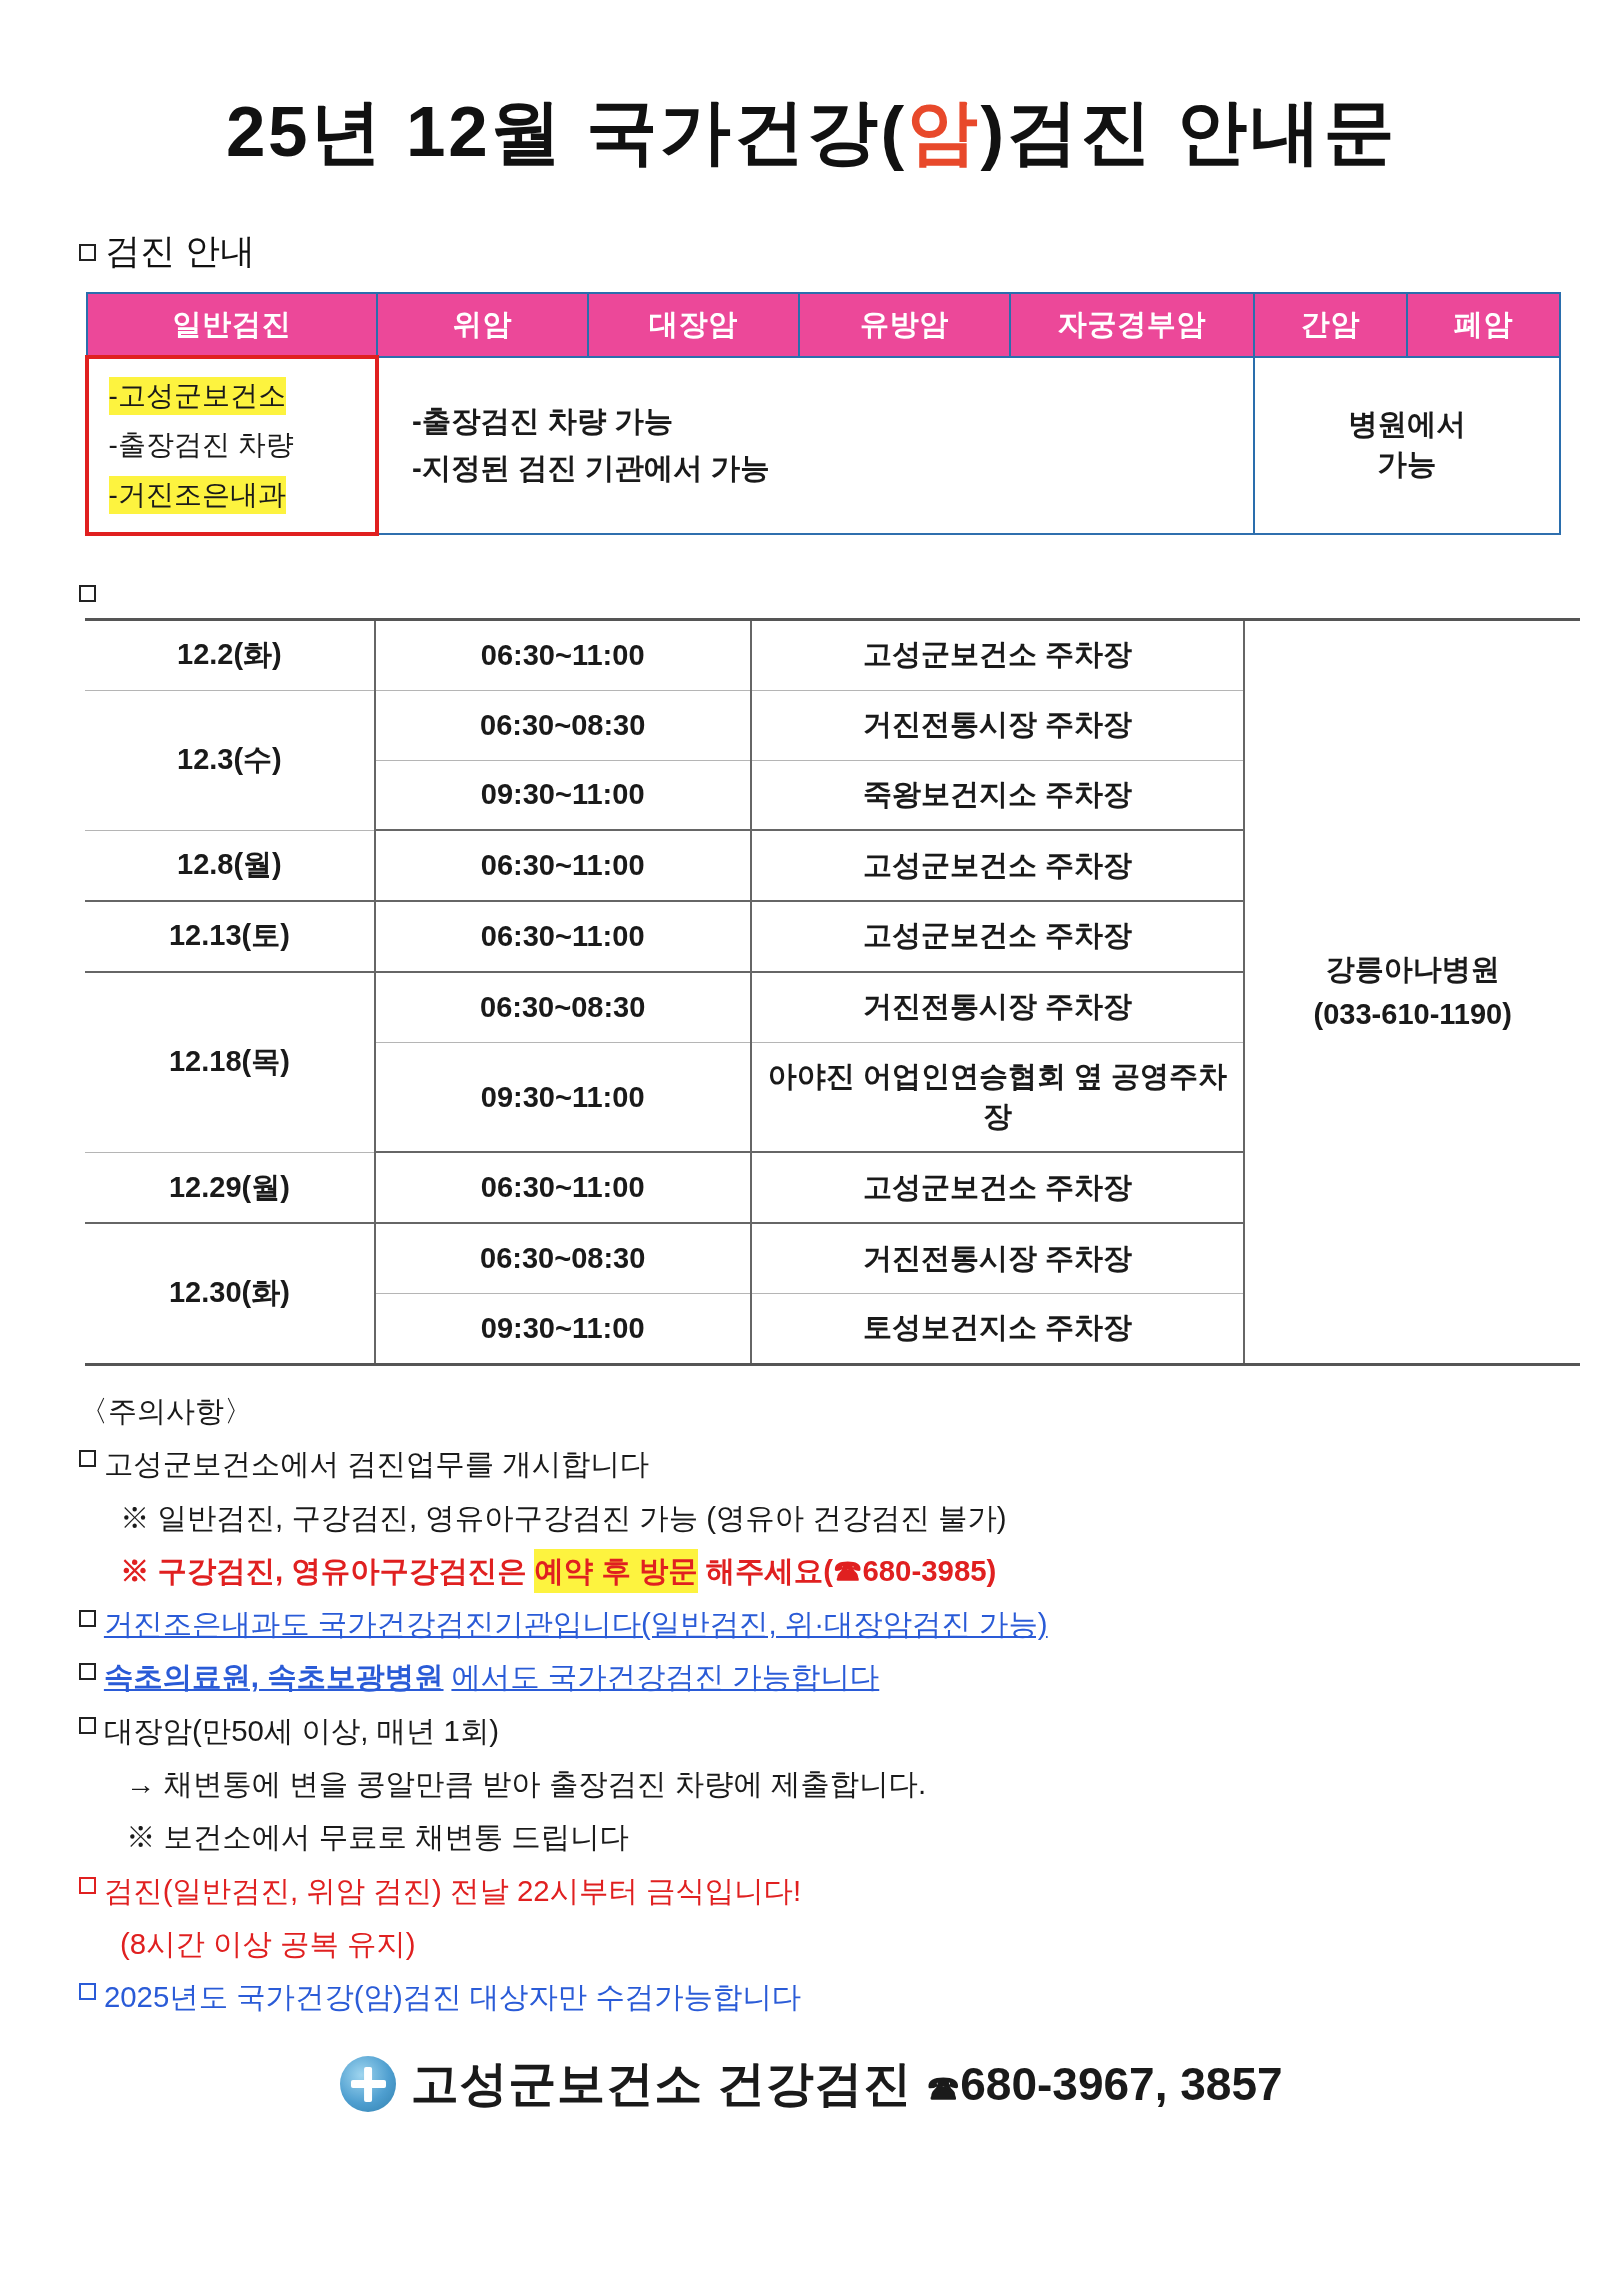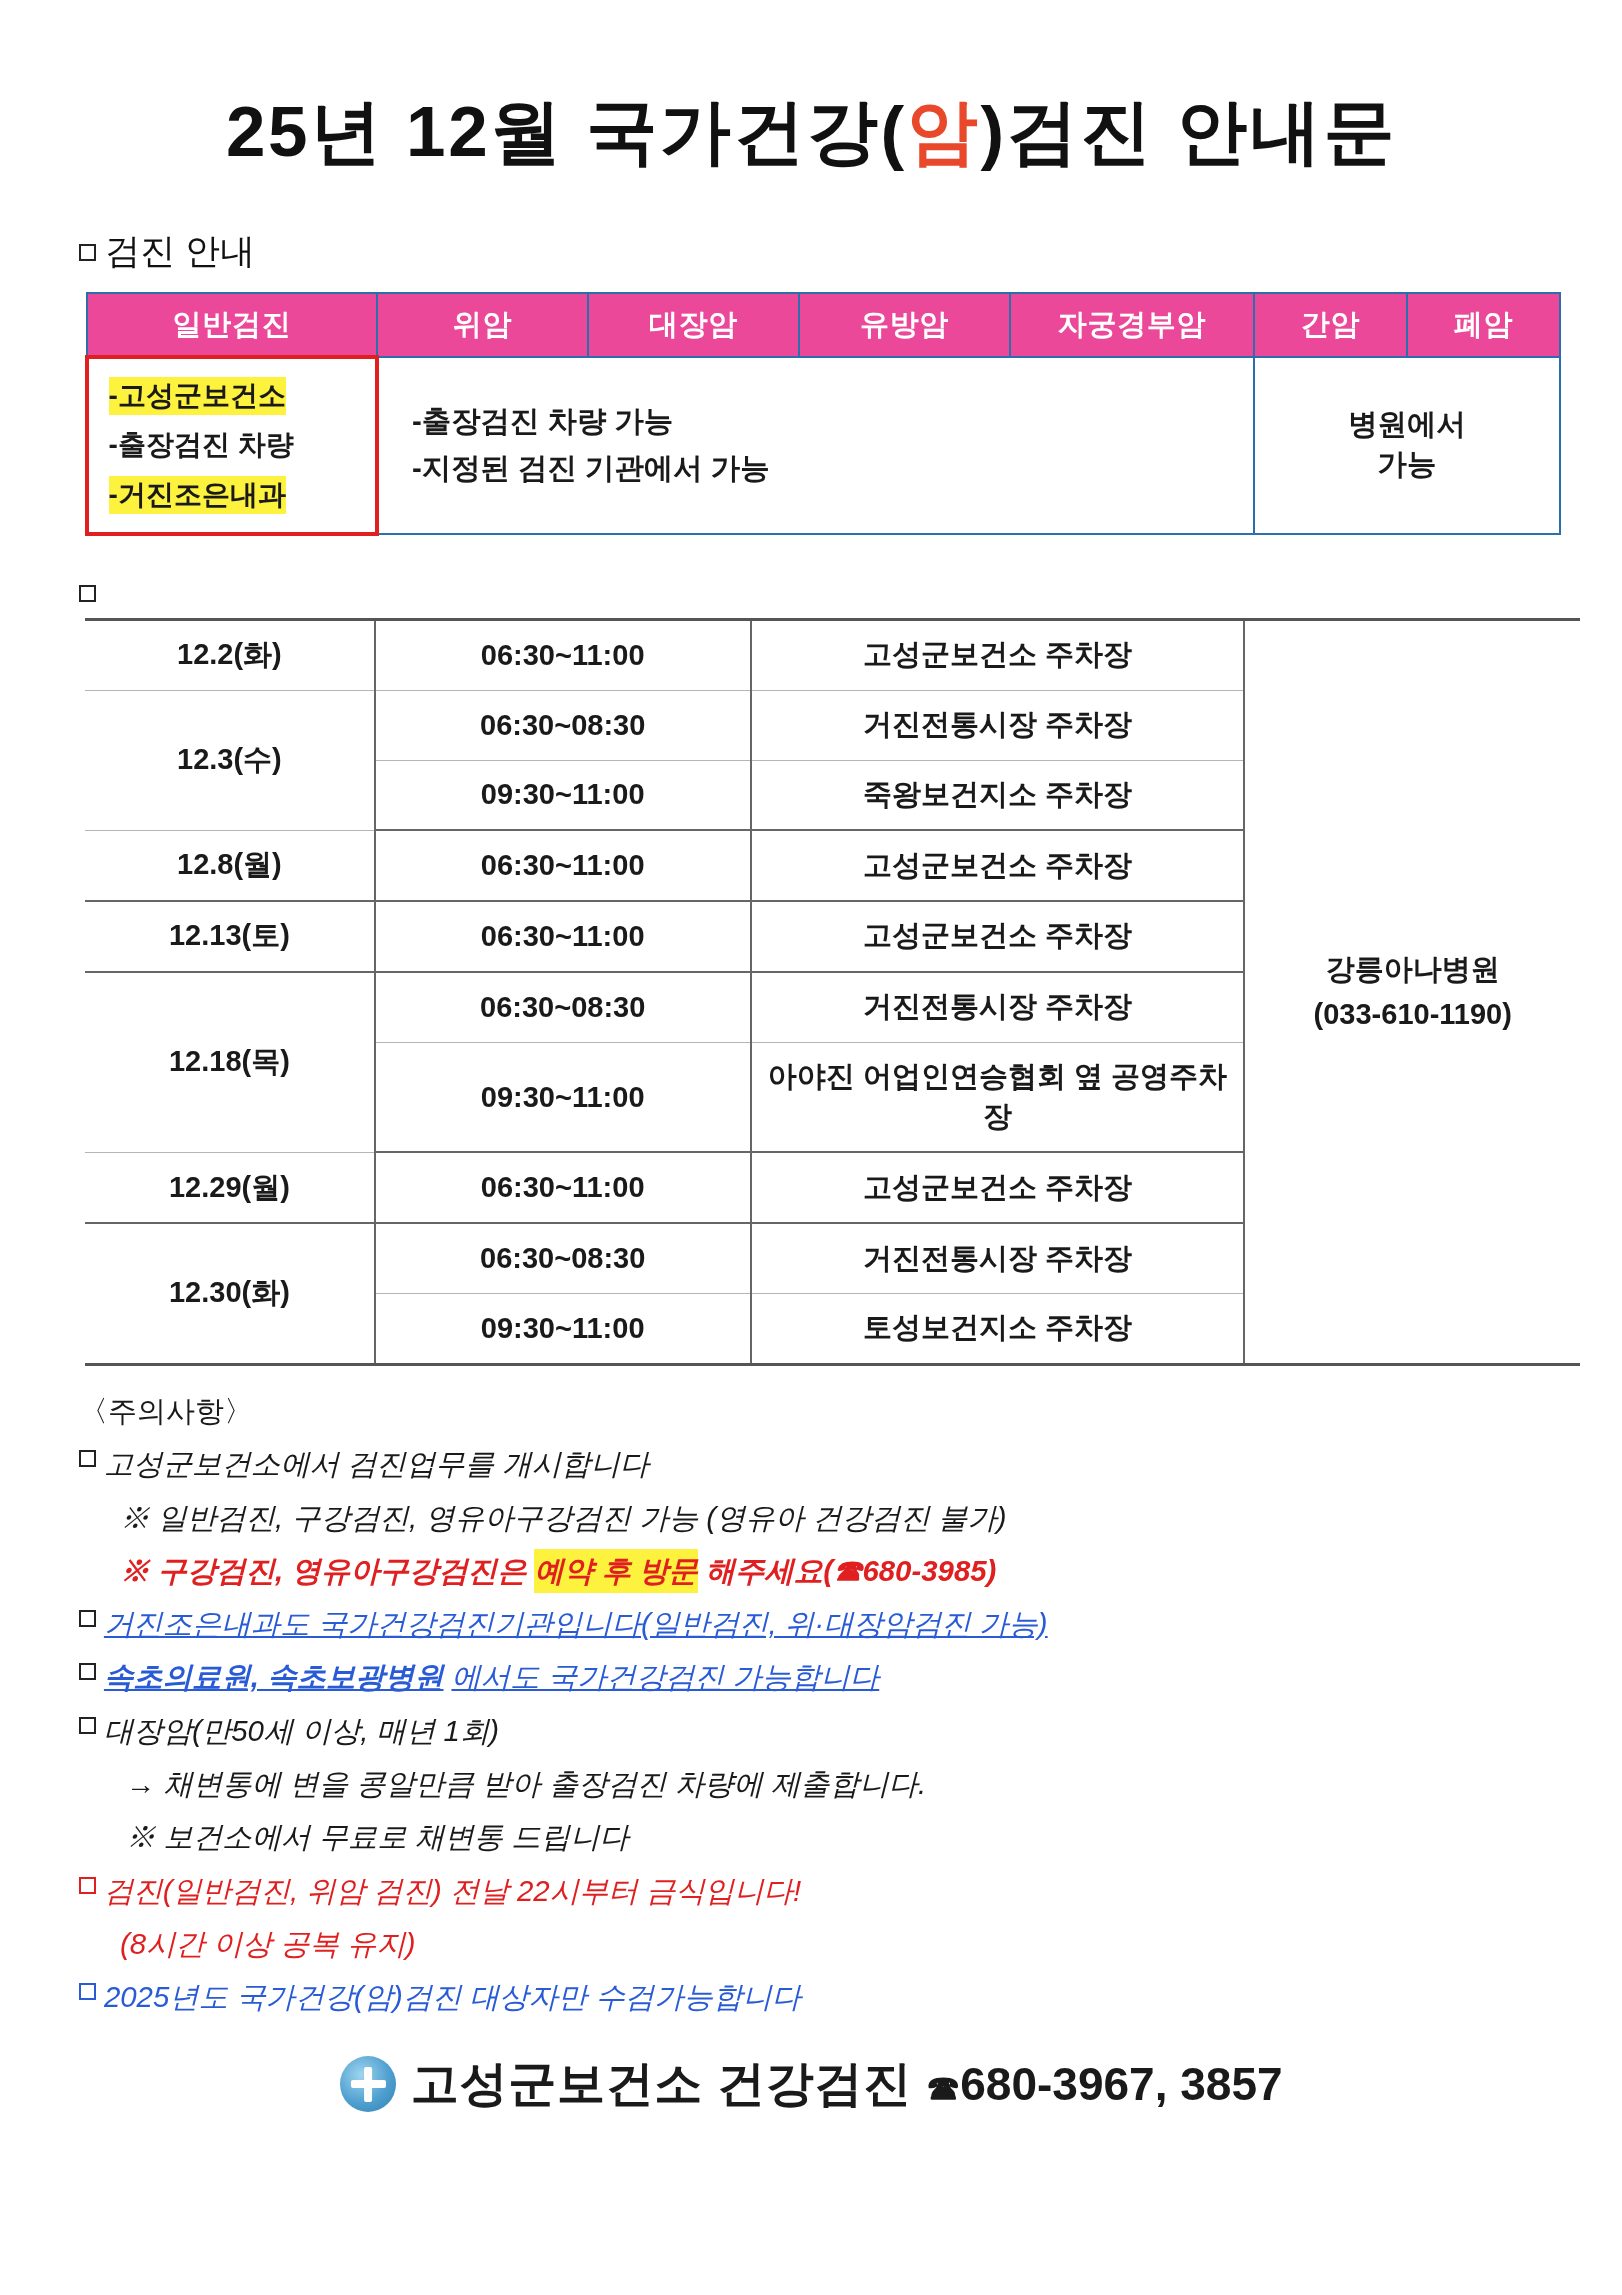"-고성군보건소" .cell-first div { font-weight: bold -> normal }
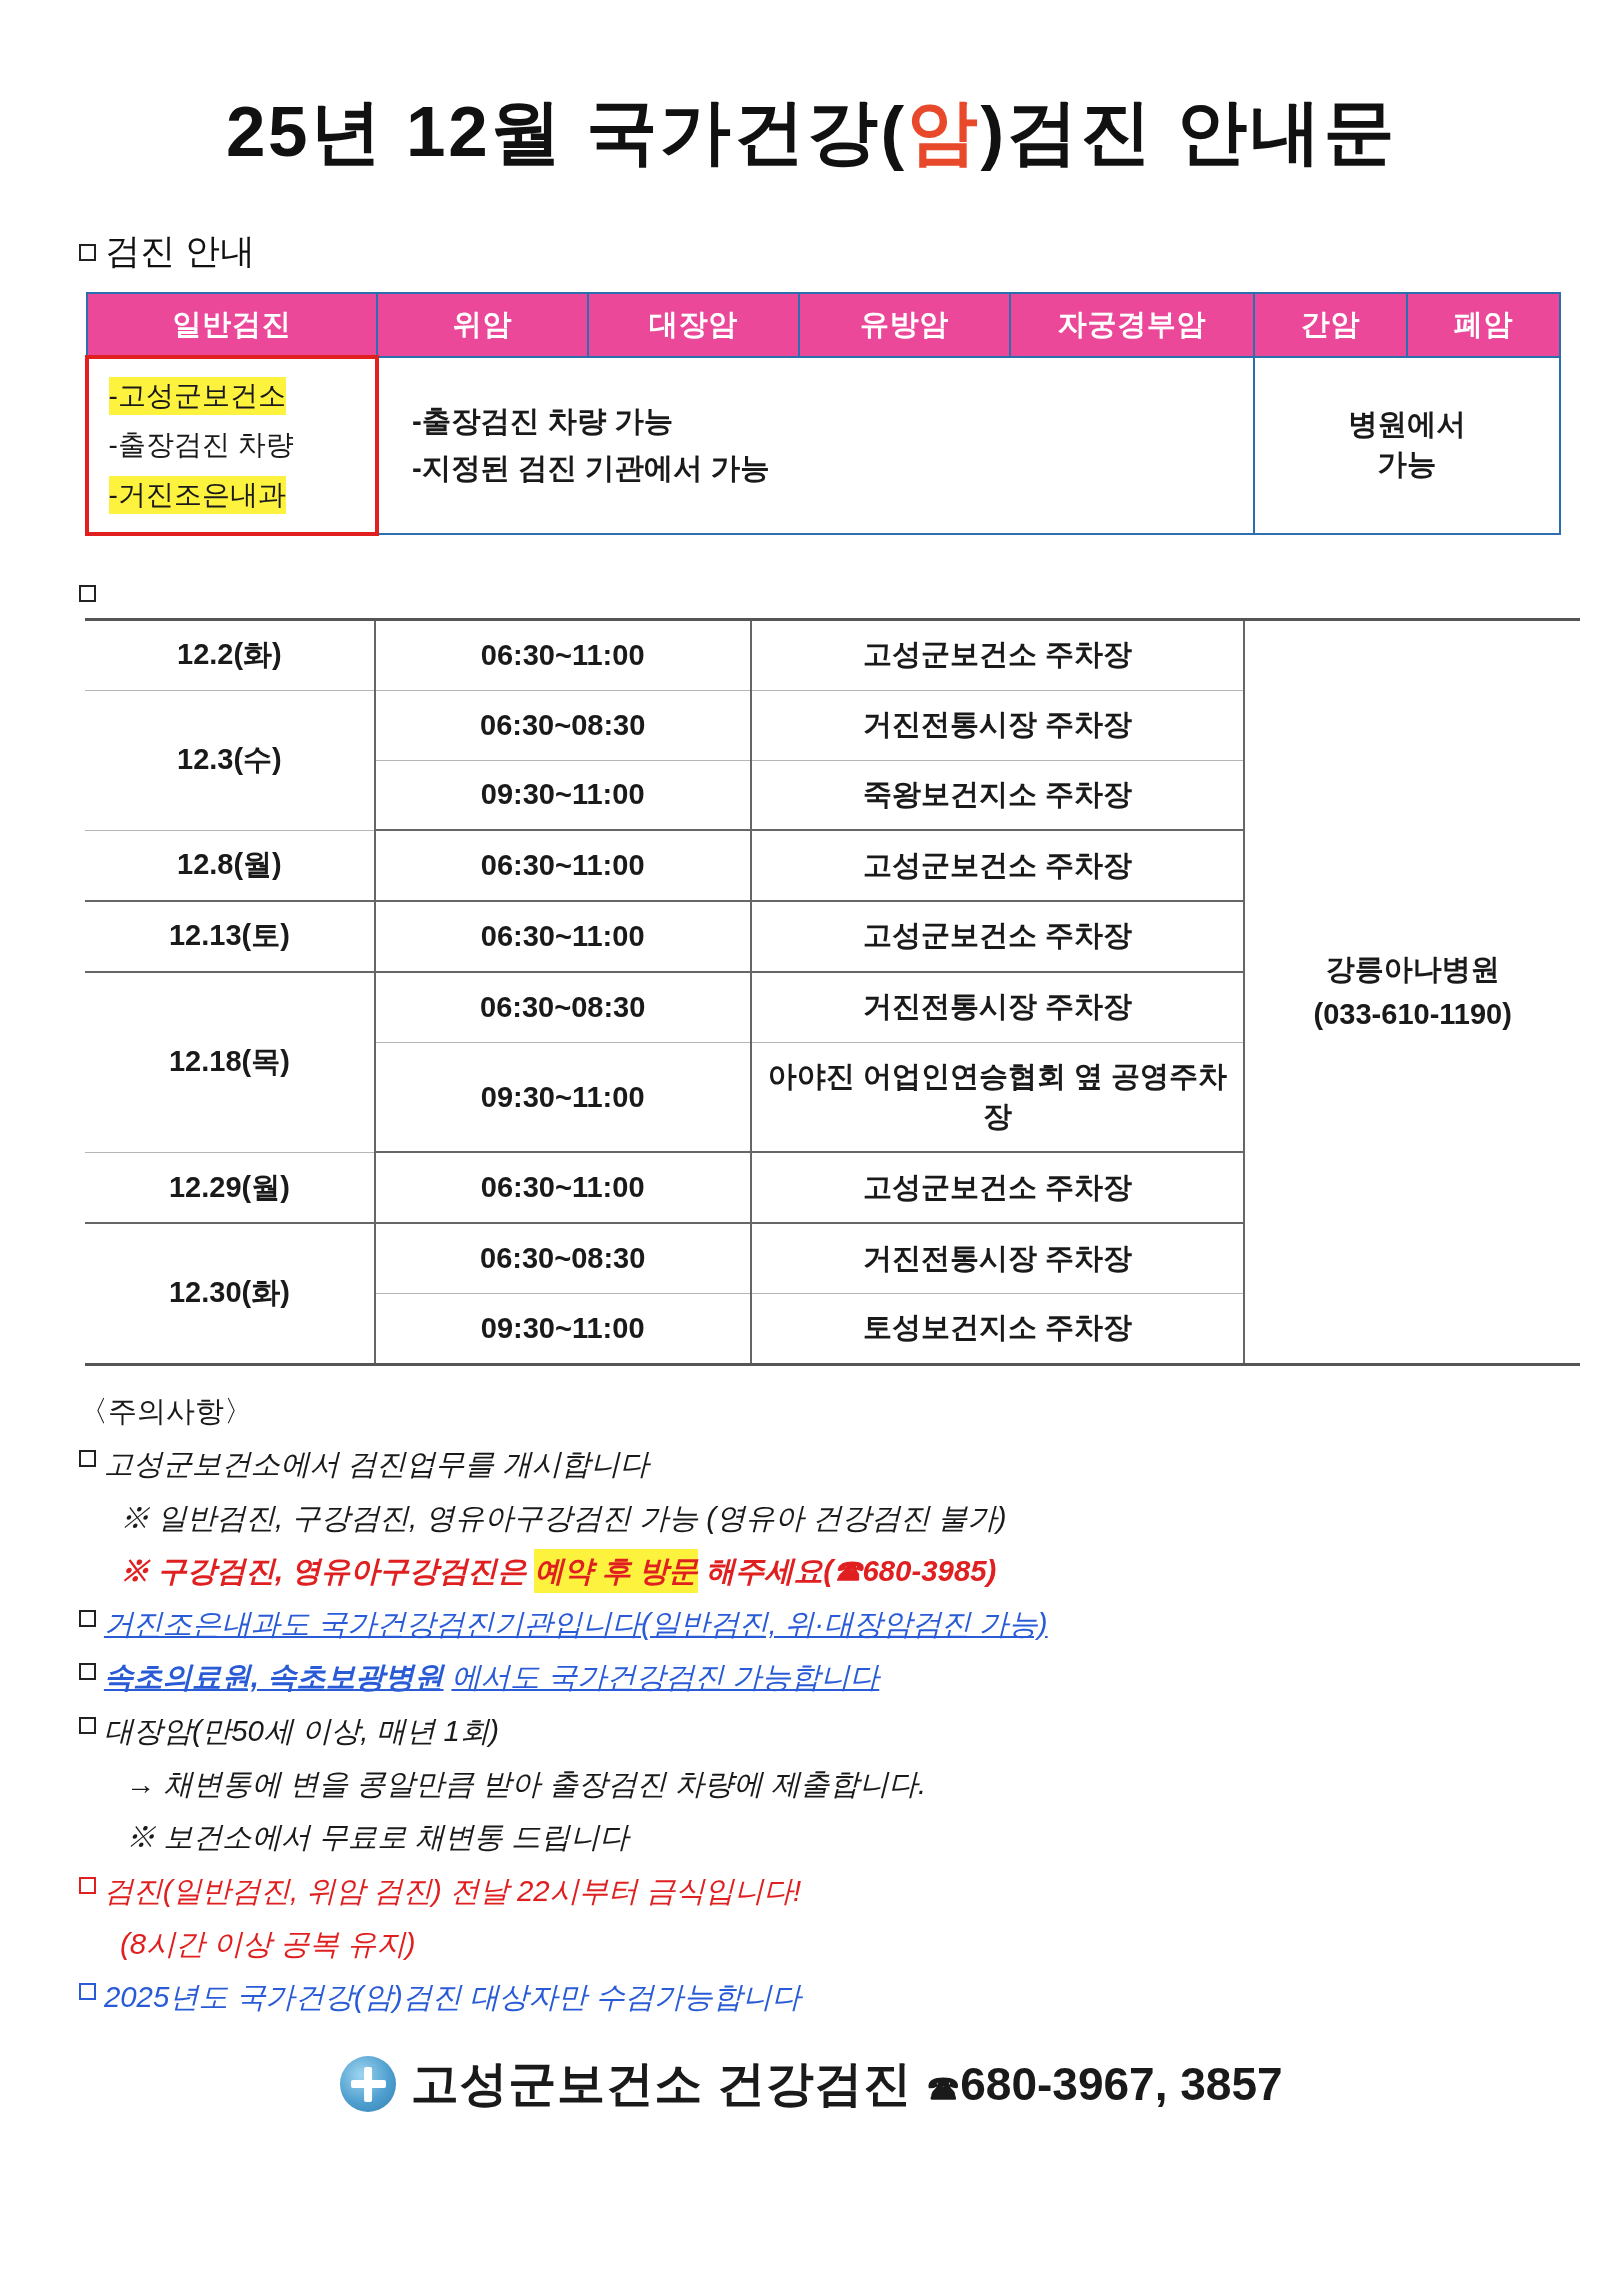"고성군보건소에서 검진업무를 개시합니다" .note { font-style: italic -> none }
